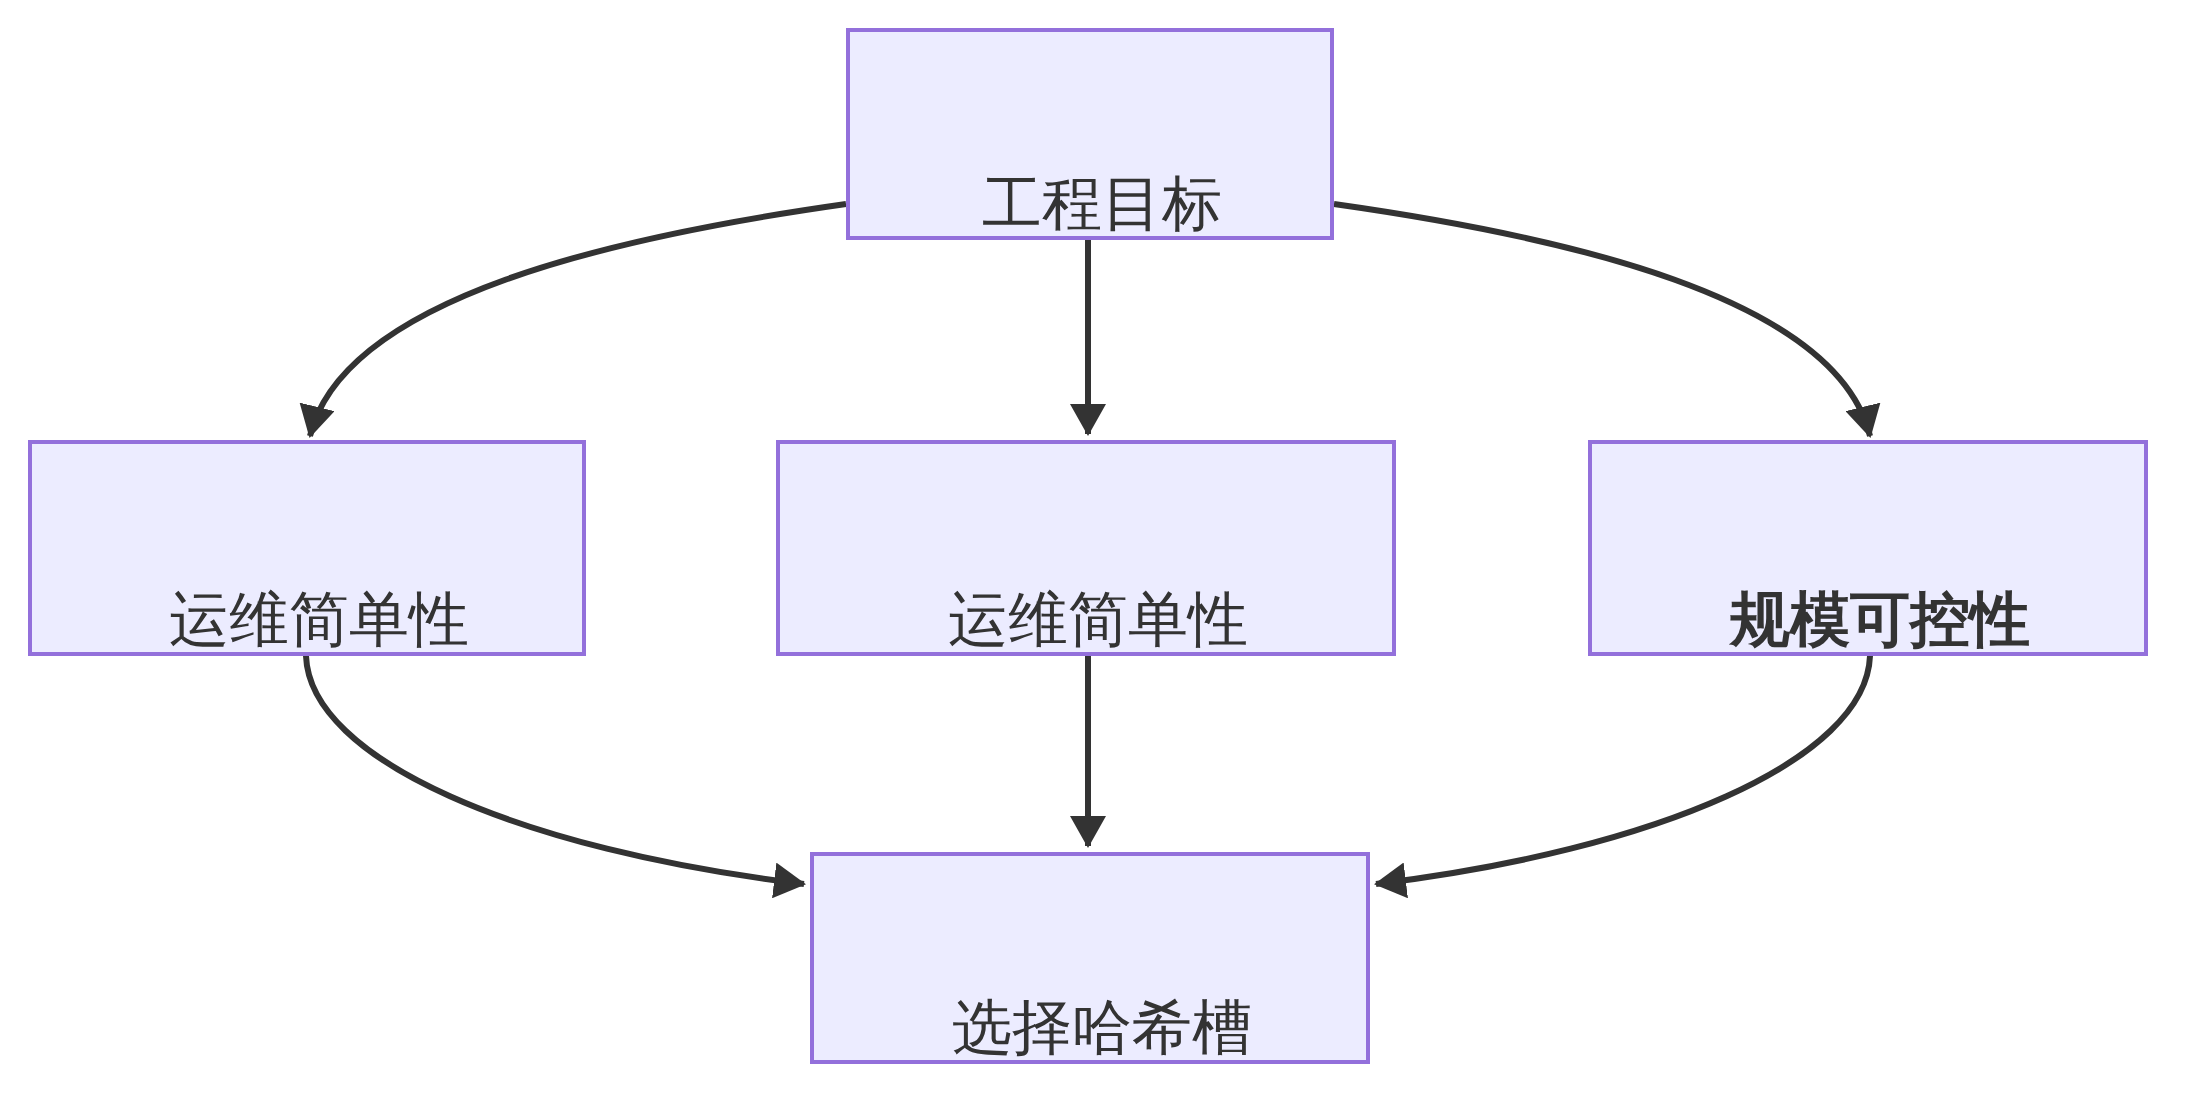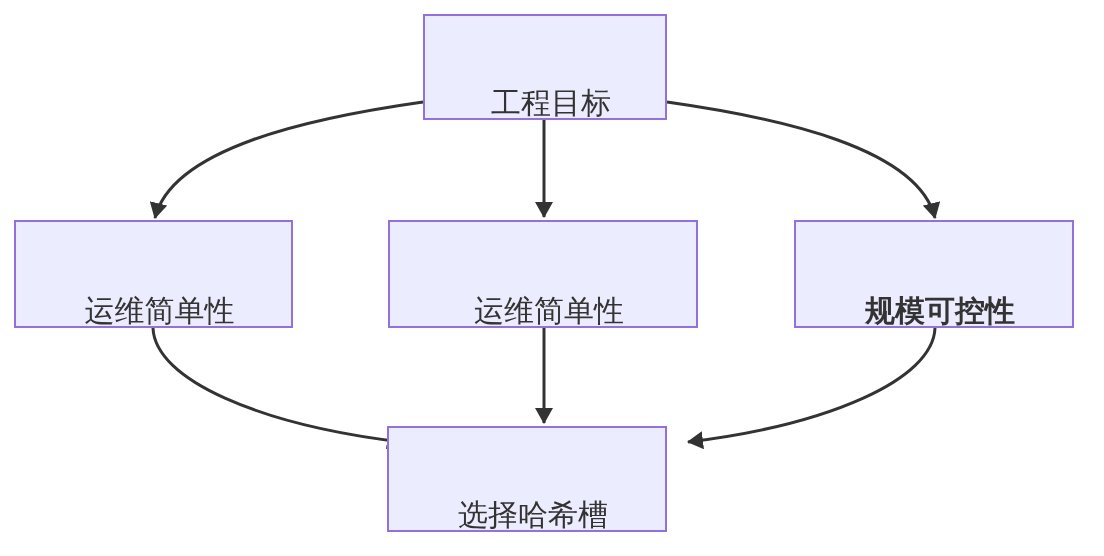"选择哈希槽" .node-decision { left: 387px -> 405px }
